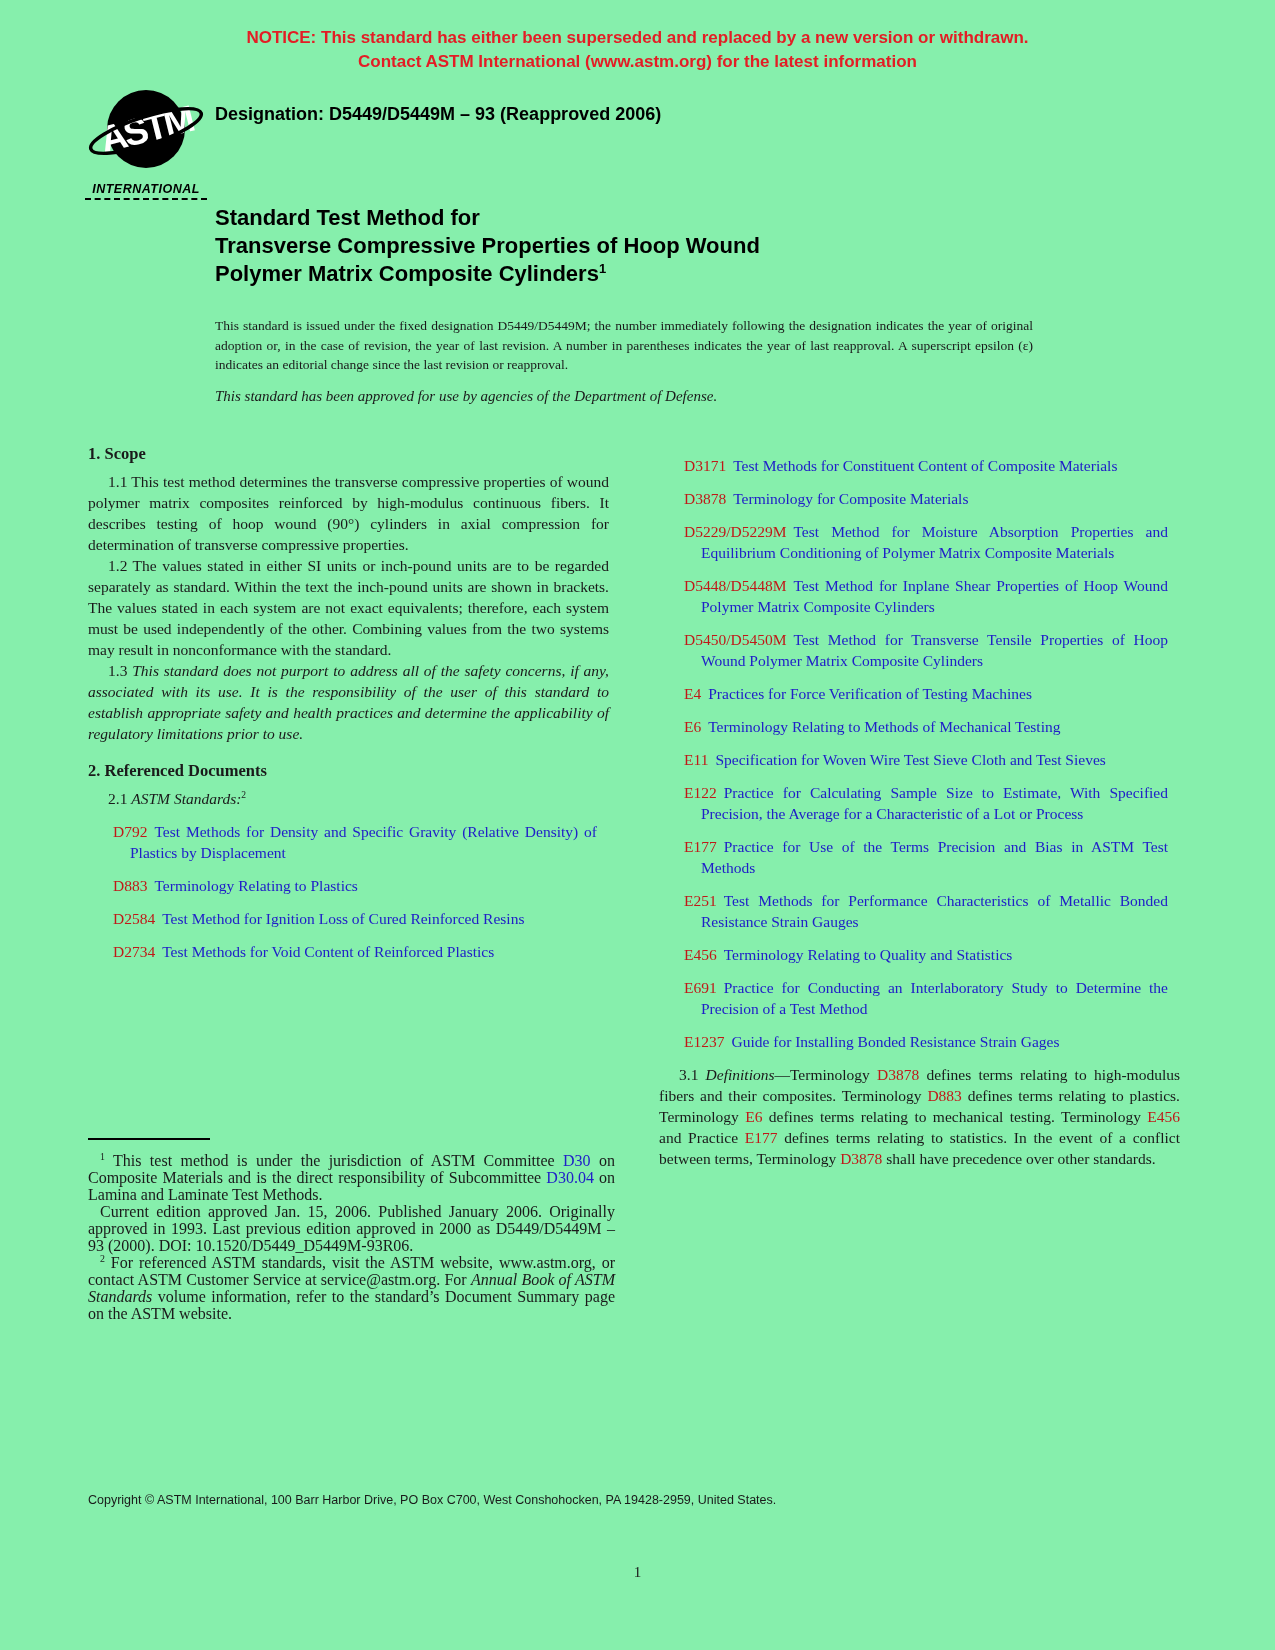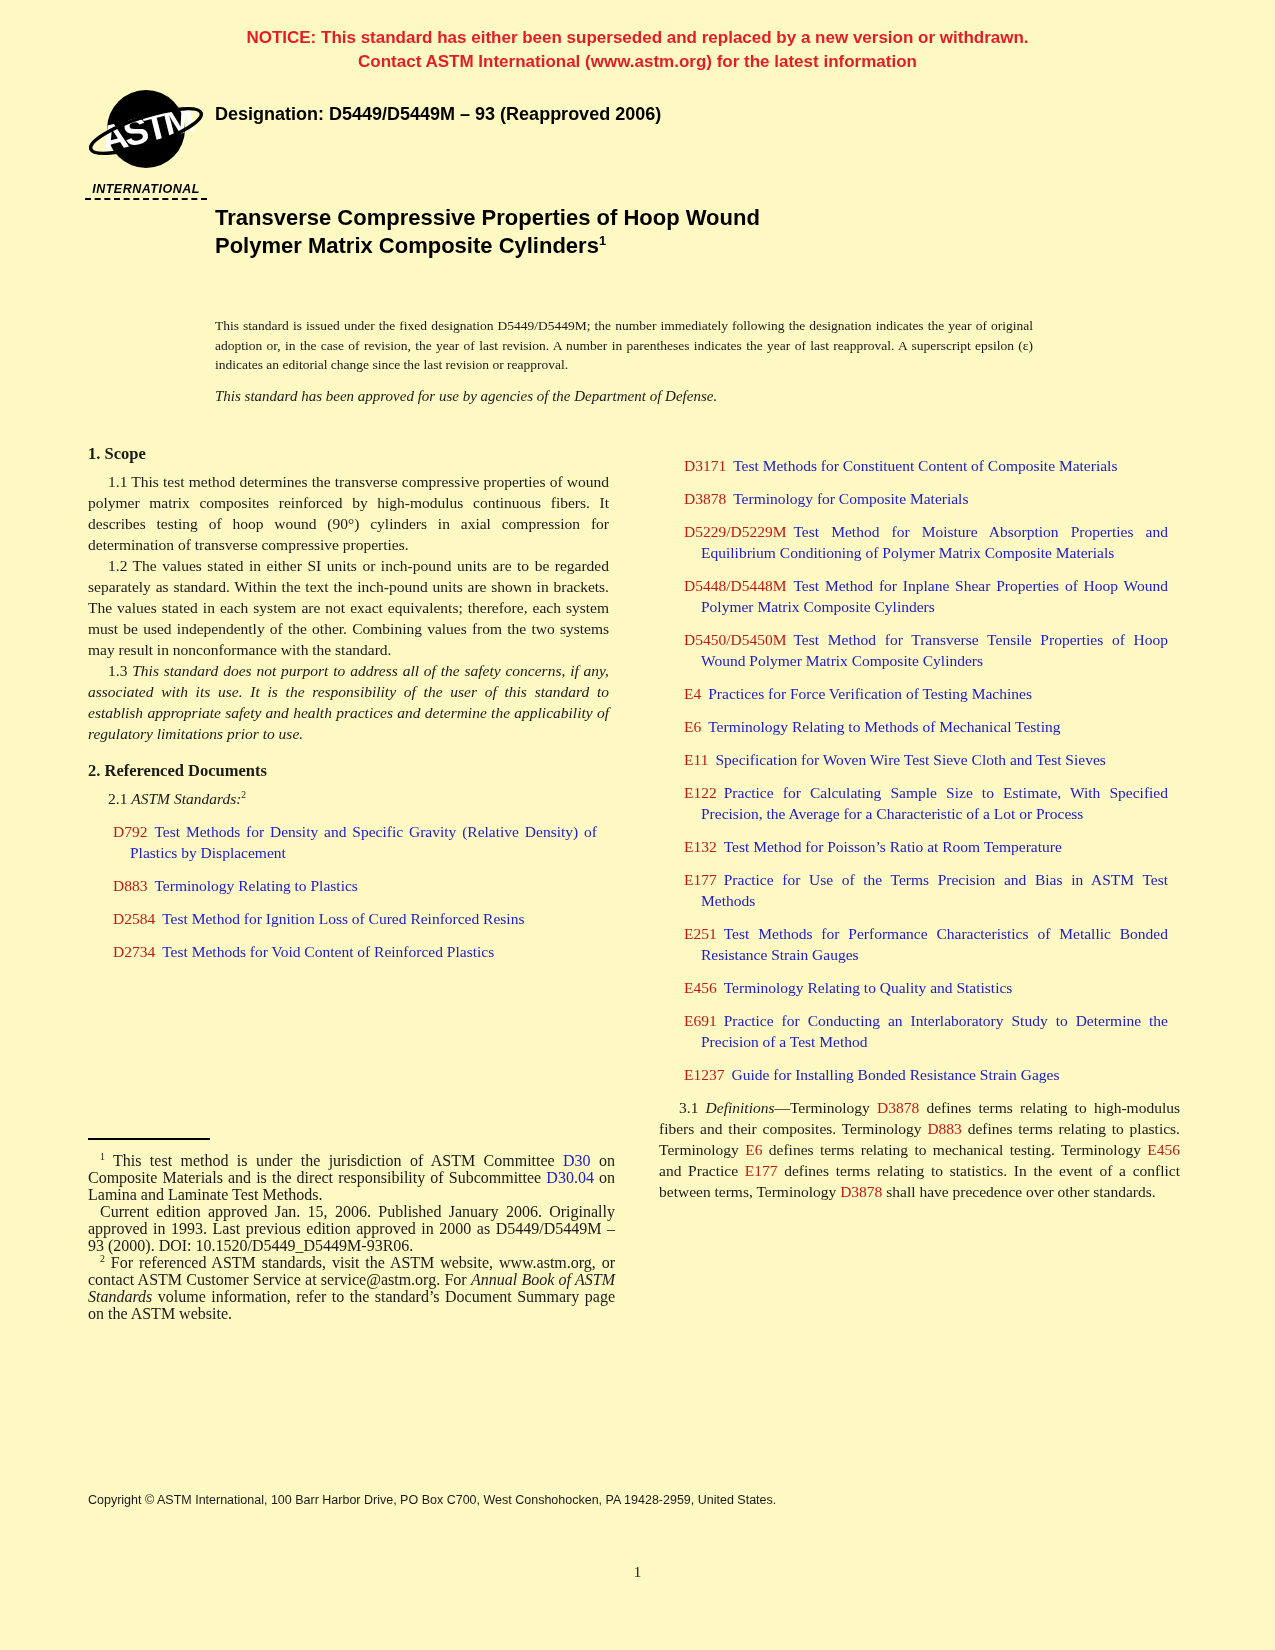"NOTICE: This standard has either" .page { background: #fef9c3 -> #86efac }
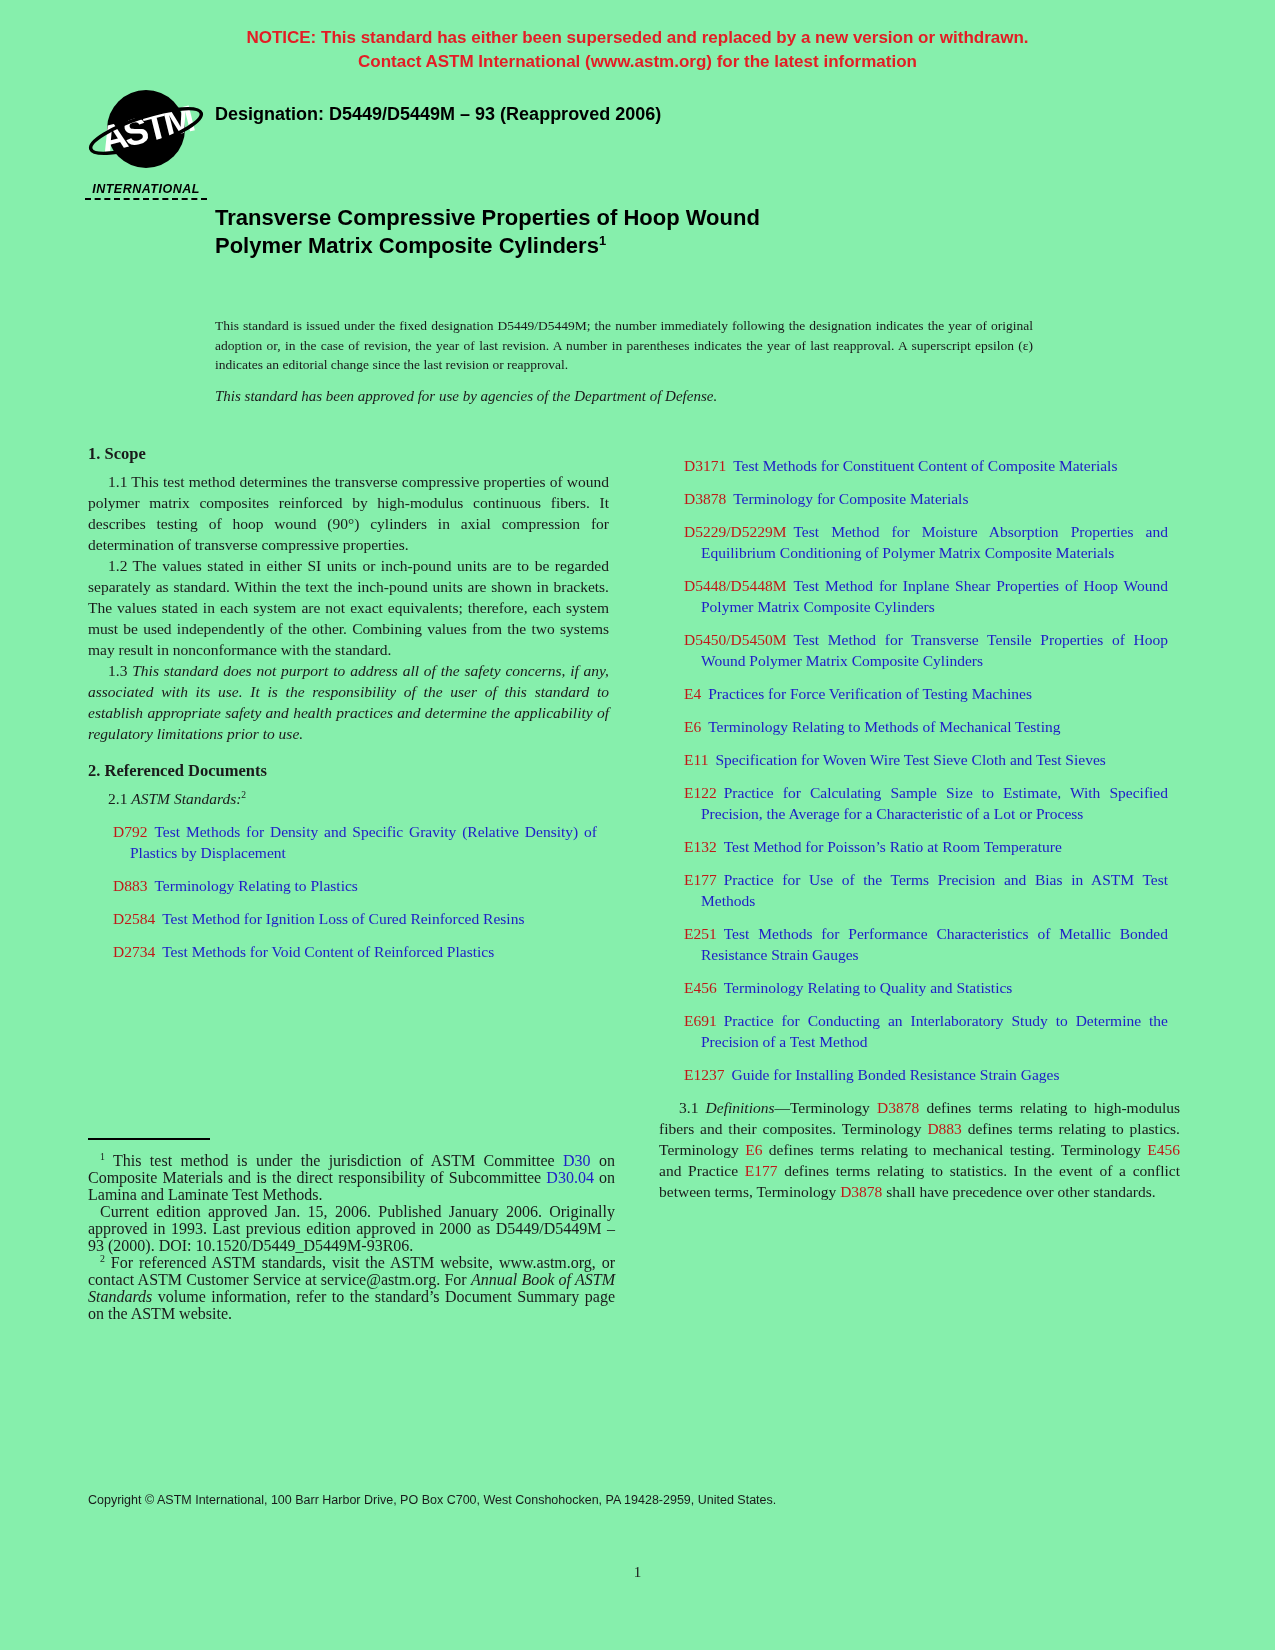"Standard Test Method for" div { html: none -> <div>Standard Test Method for</div> }
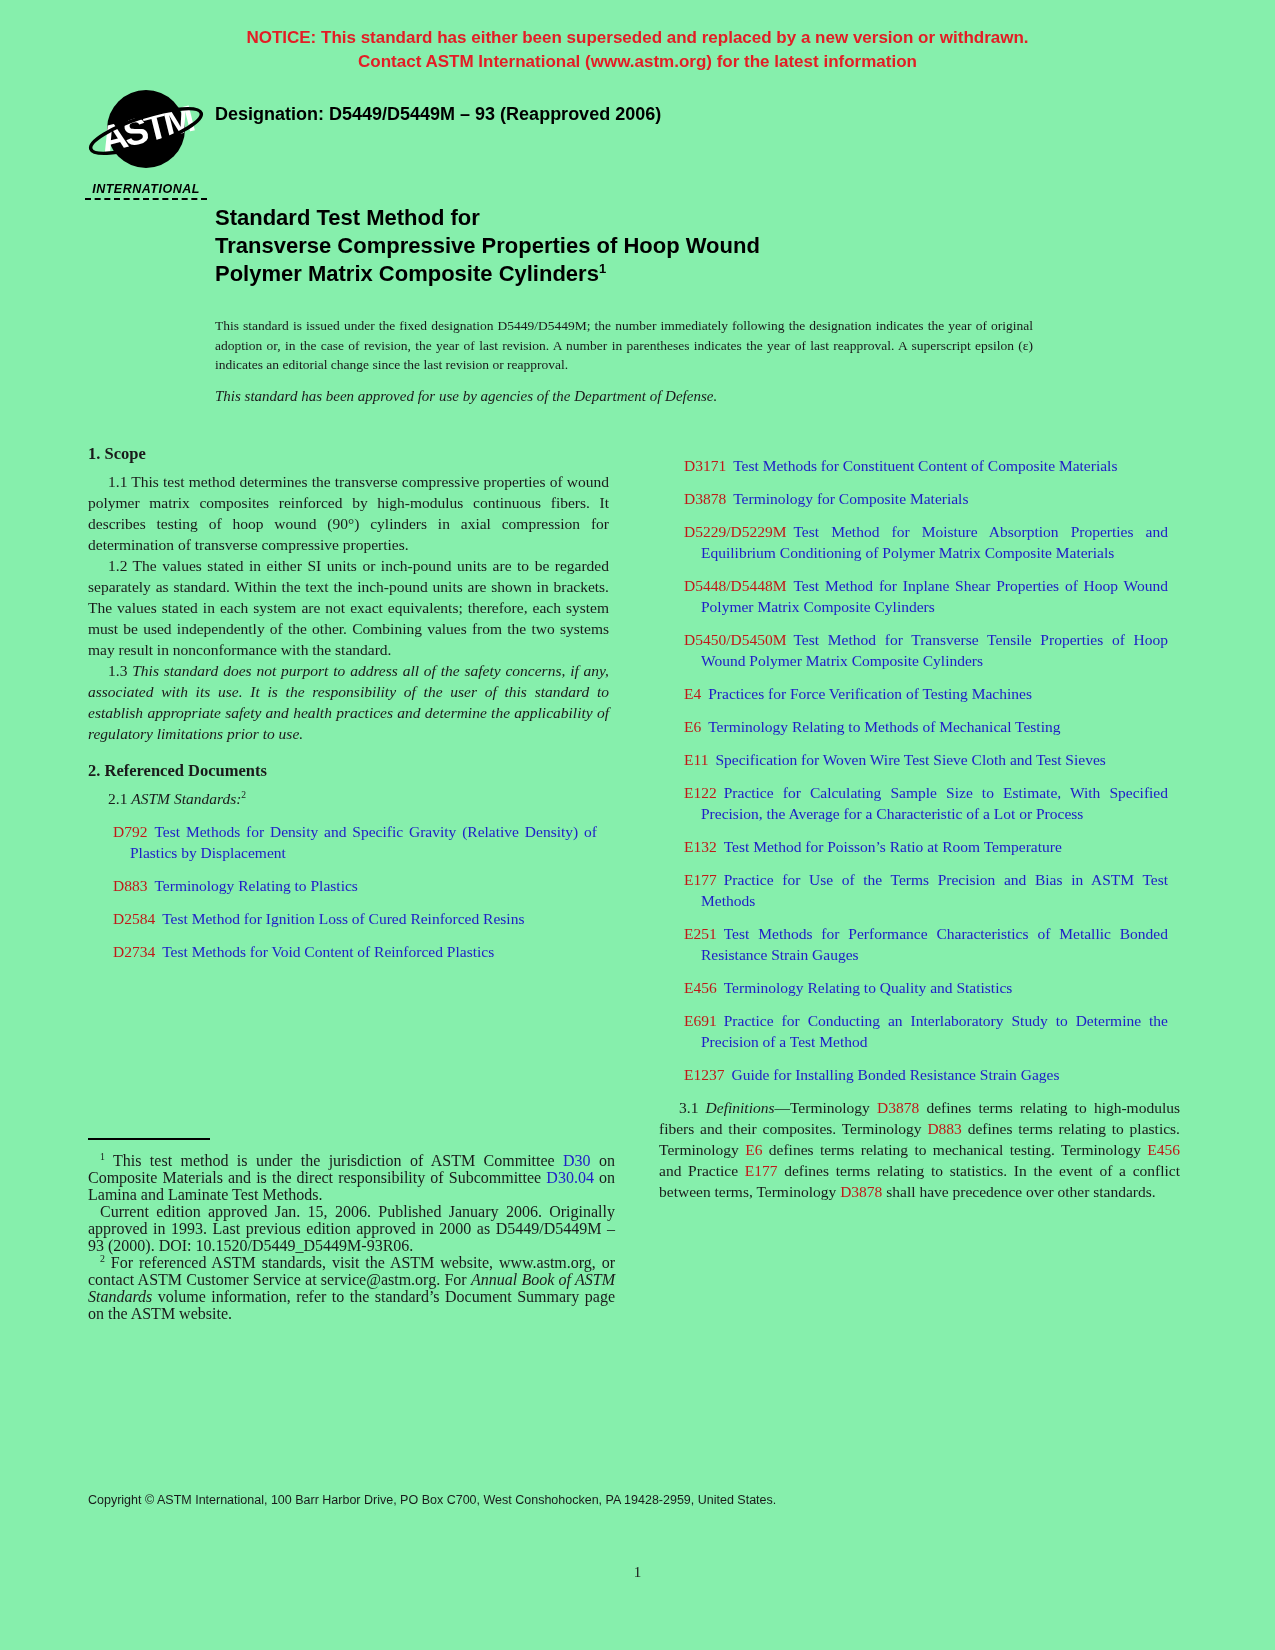"E132 Test Method for Poisson’s" li { html: <li><span>E132</span><span>Test Method for Poisson’s Ratio at Room Temperature</span></li> -> none }
